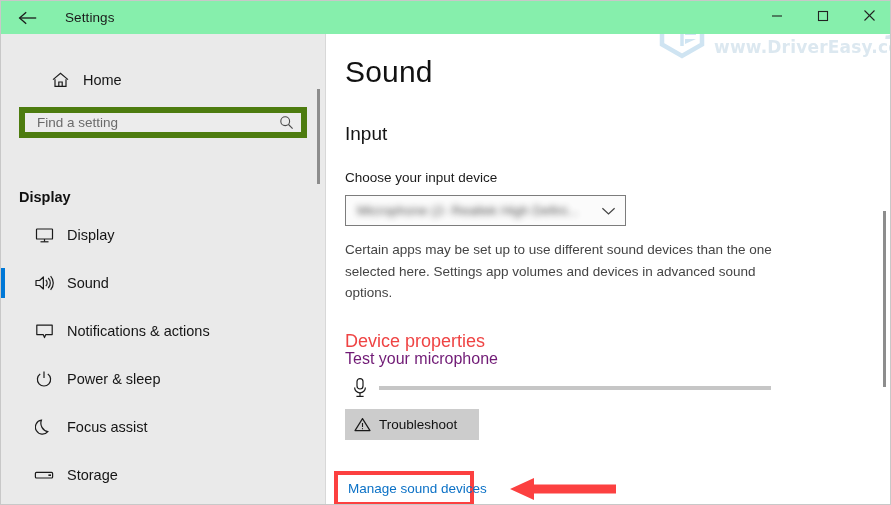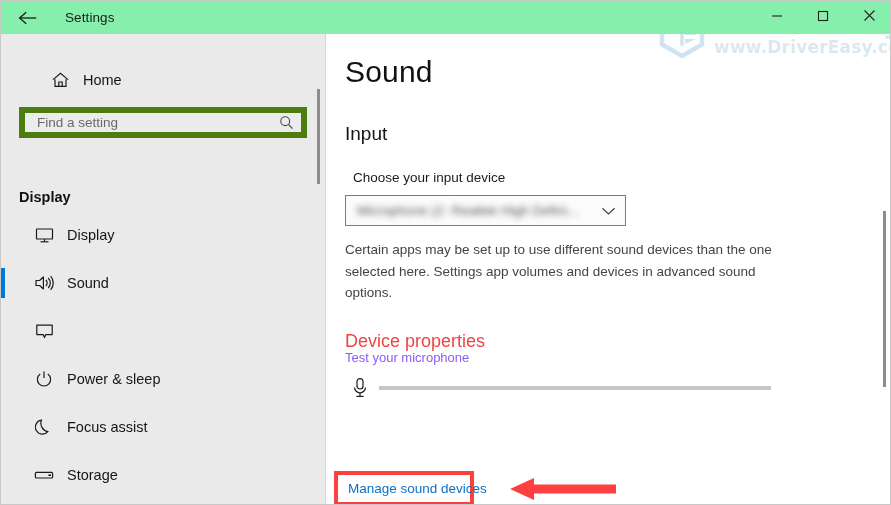"Choose your input device" #choose-label { left: 27px -> 19px }
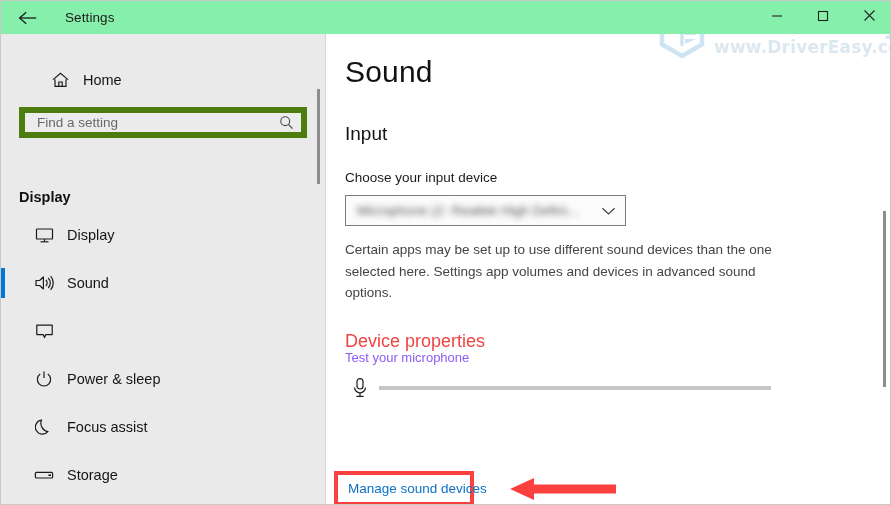"Notifications & actions" span.nav-label { html: none -> <span>Notifications &amp; actions</span> }
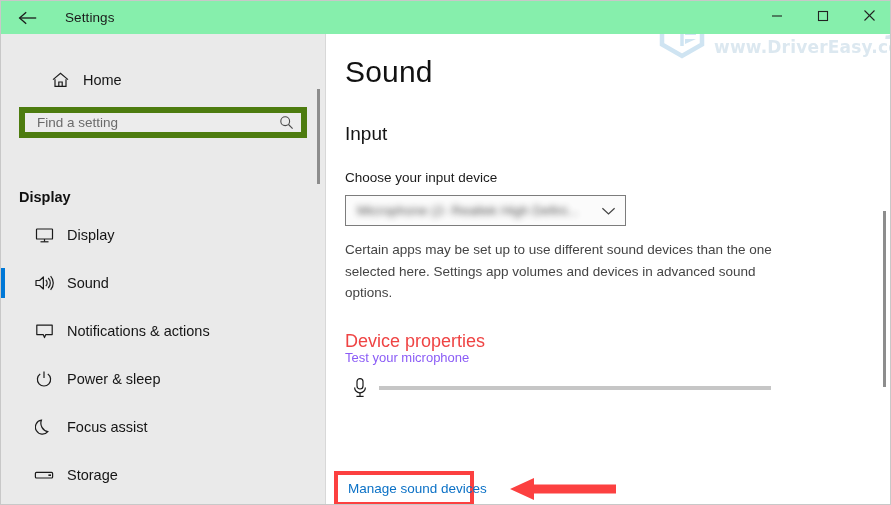"Test your microphone" #test-label { color: #8b5cf6 -> #701a75; font-size: 13px -> 16px }
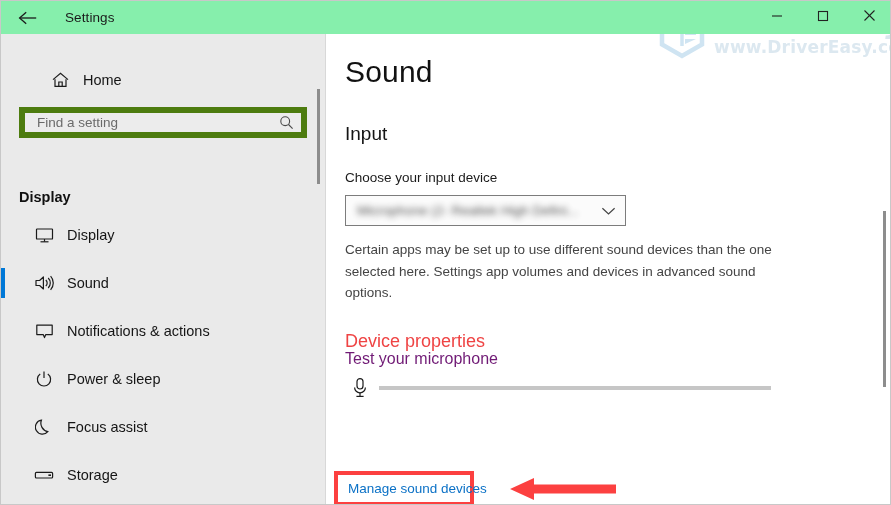"Troubleshoot" button { html: none -> <button> <span> <svg> <path></path> <line></line> <circle></circle> </svg> </span> <span>Troubleshoot</span> </button> }
